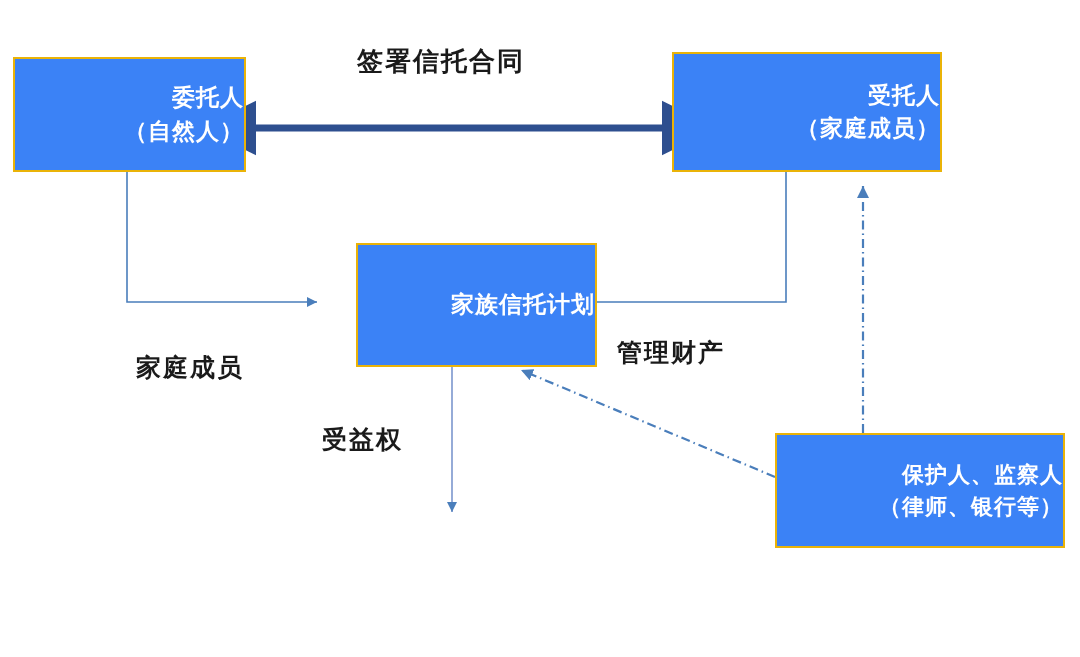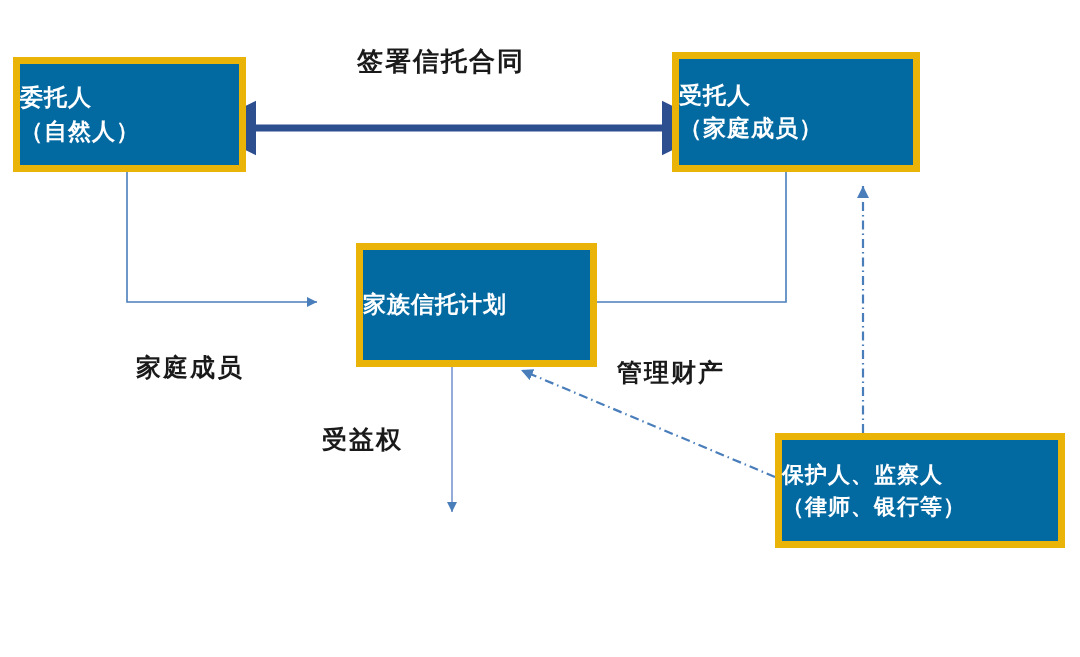"委托人" .node { align-items: flex-start -> flex-end; background: #0369a1 -> #3b82f6; border: 7px solid #eab308 -> 2px solid #eab308 }
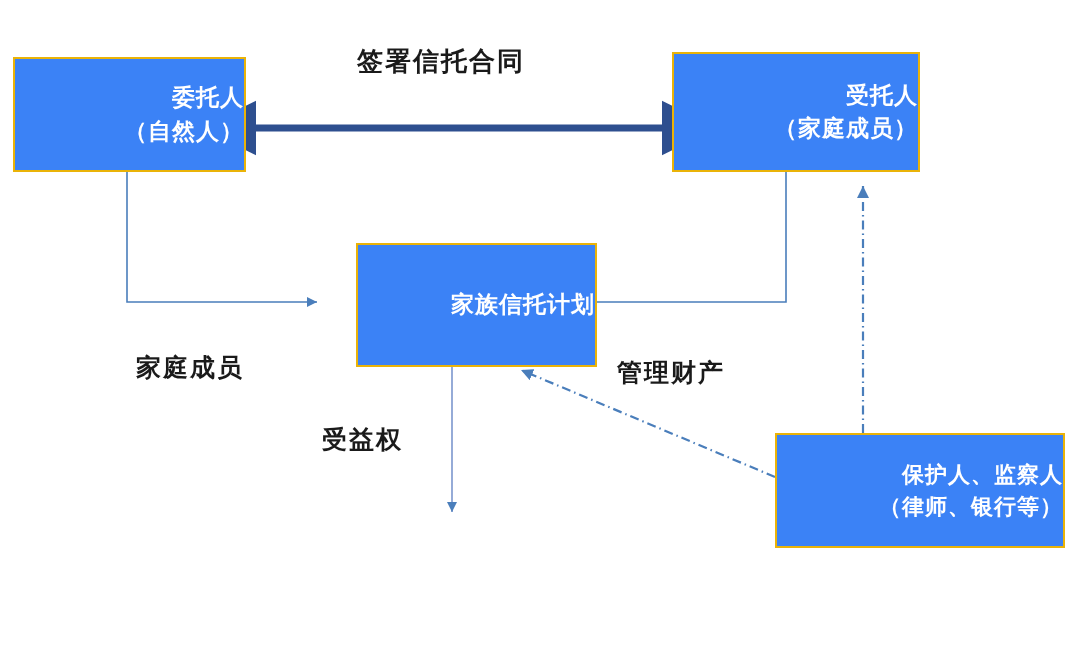"受托人" .node-trustee { width: 248px -> 270px }
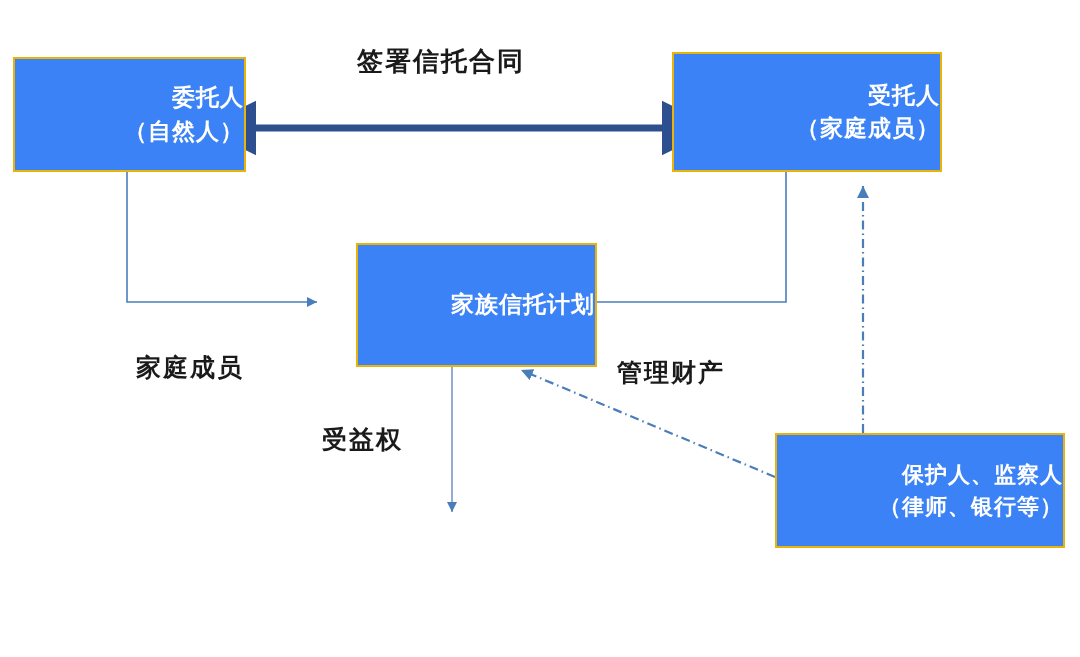"管理财产" .label-manage { top: 356px -> 336px }
